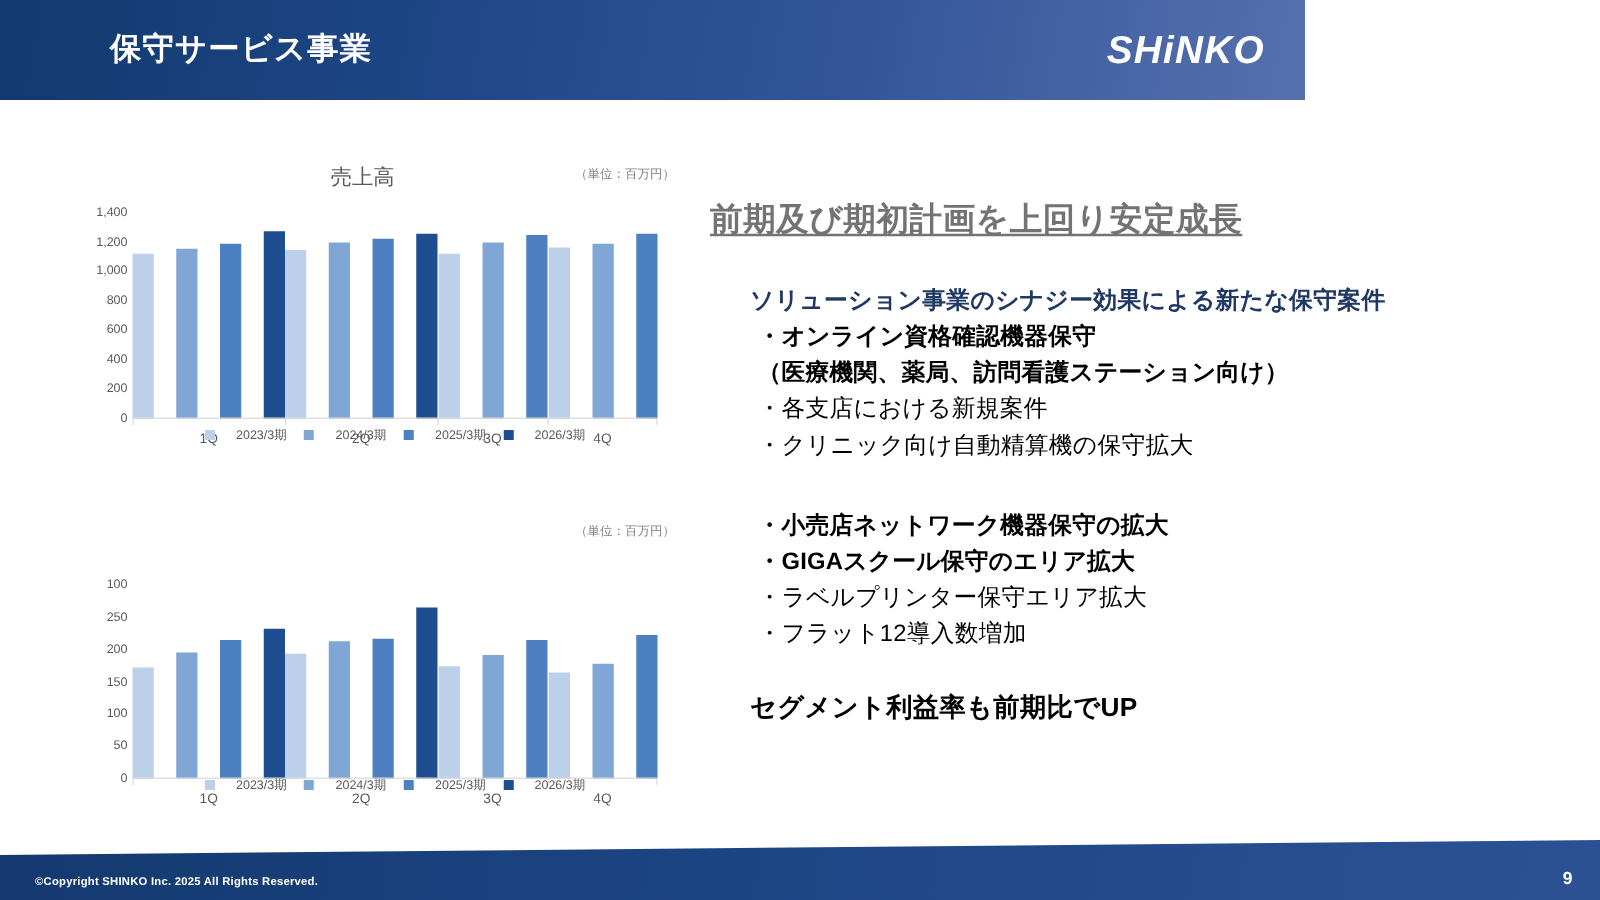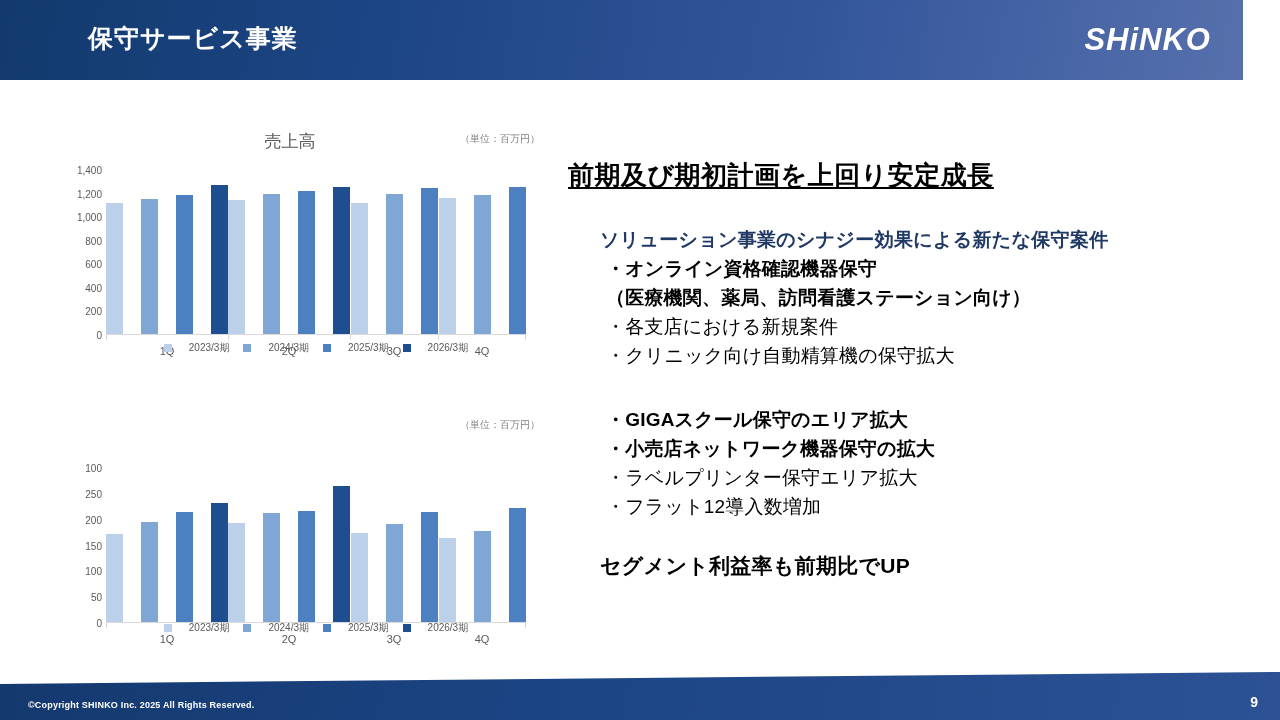"保守サービス事業" .header { width: 1243px -> 1044px }
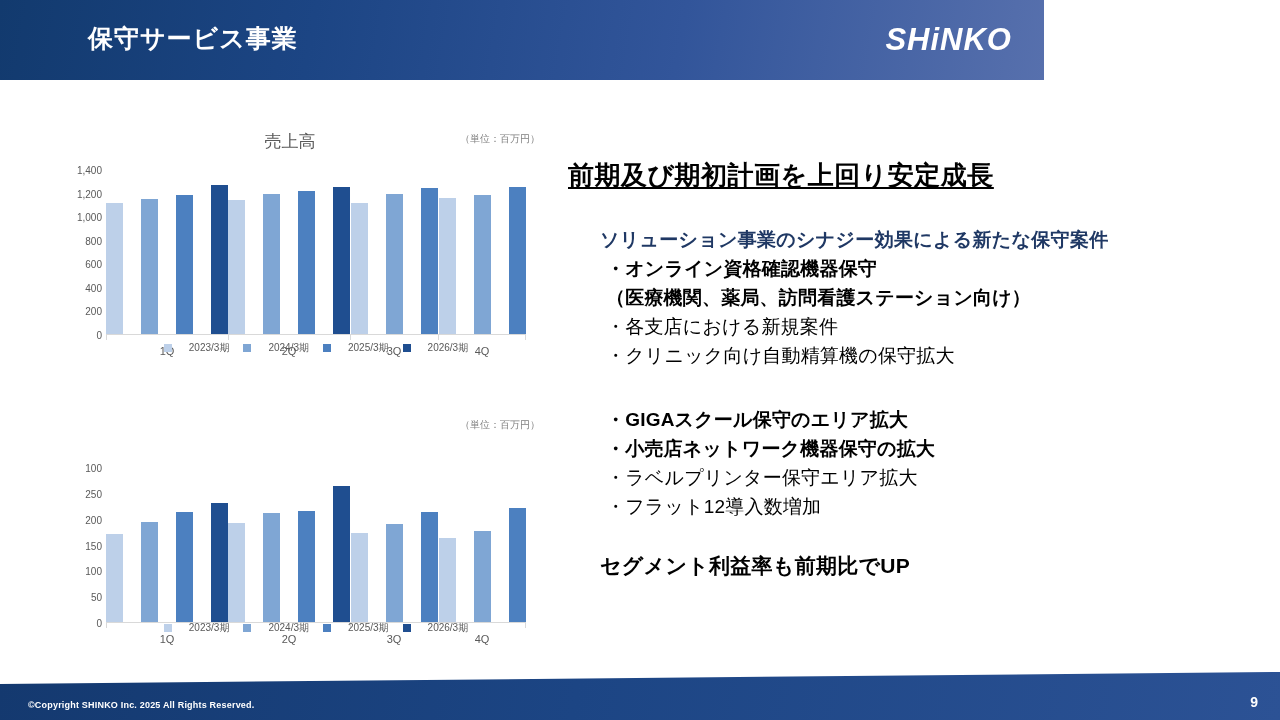"前期及び期初計画を上回り安定成長" .headline { color: #000000 -> #737373 }
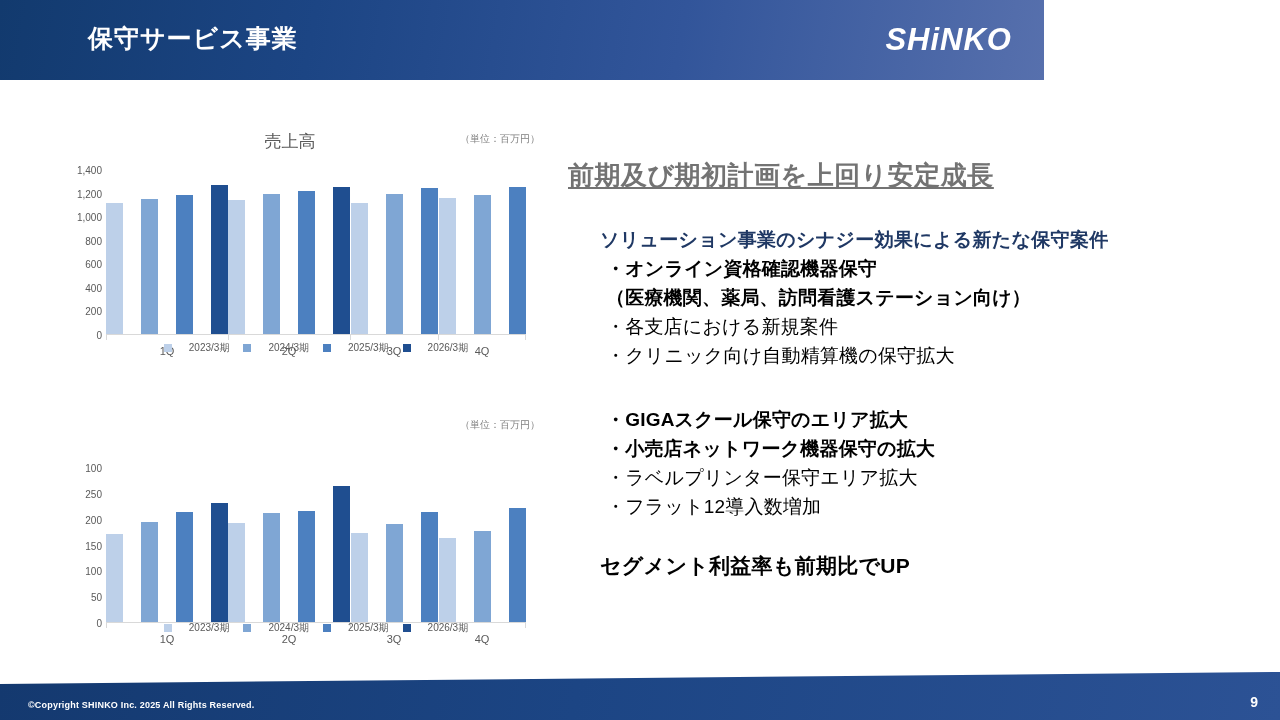"・GIGAスクール保守のエリア拡大" div.bullet { order: before "・小売店ネットワーク機器保守の拡大" -> after "・小売店ネットワーク機器保守の拡大" }
